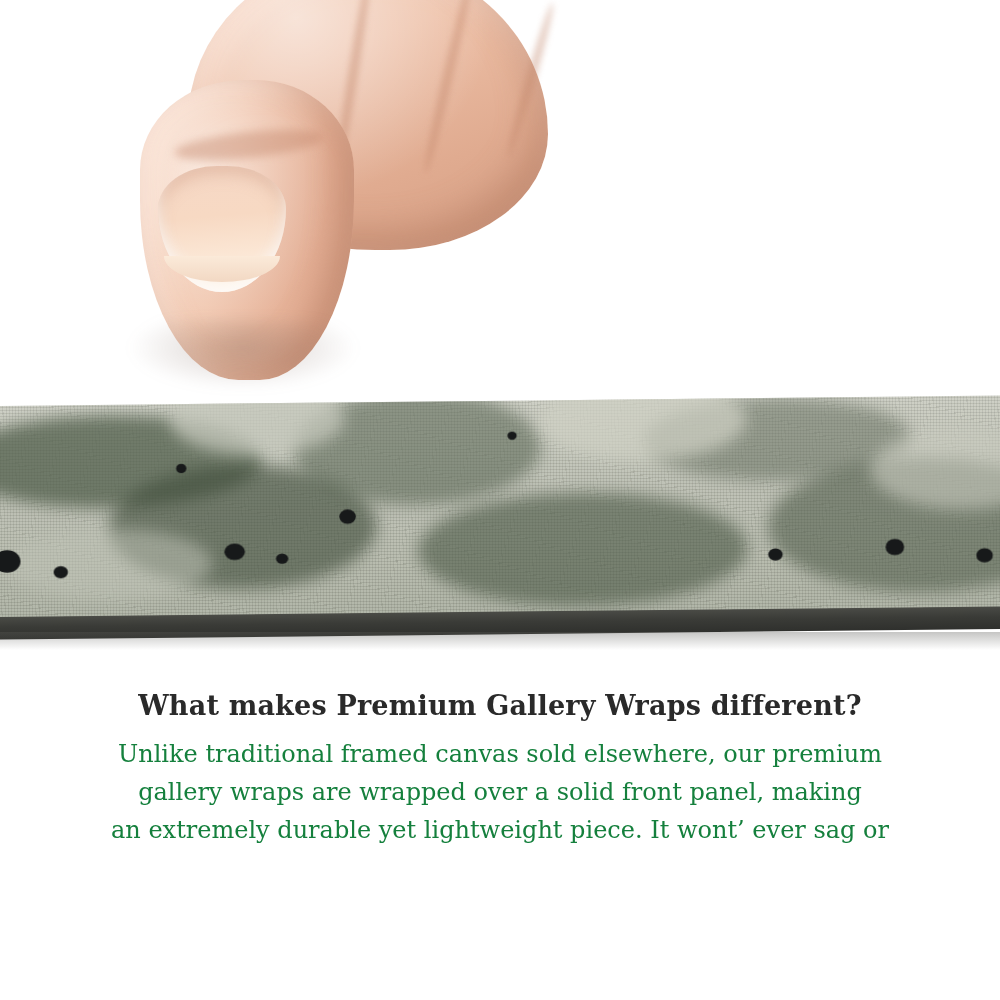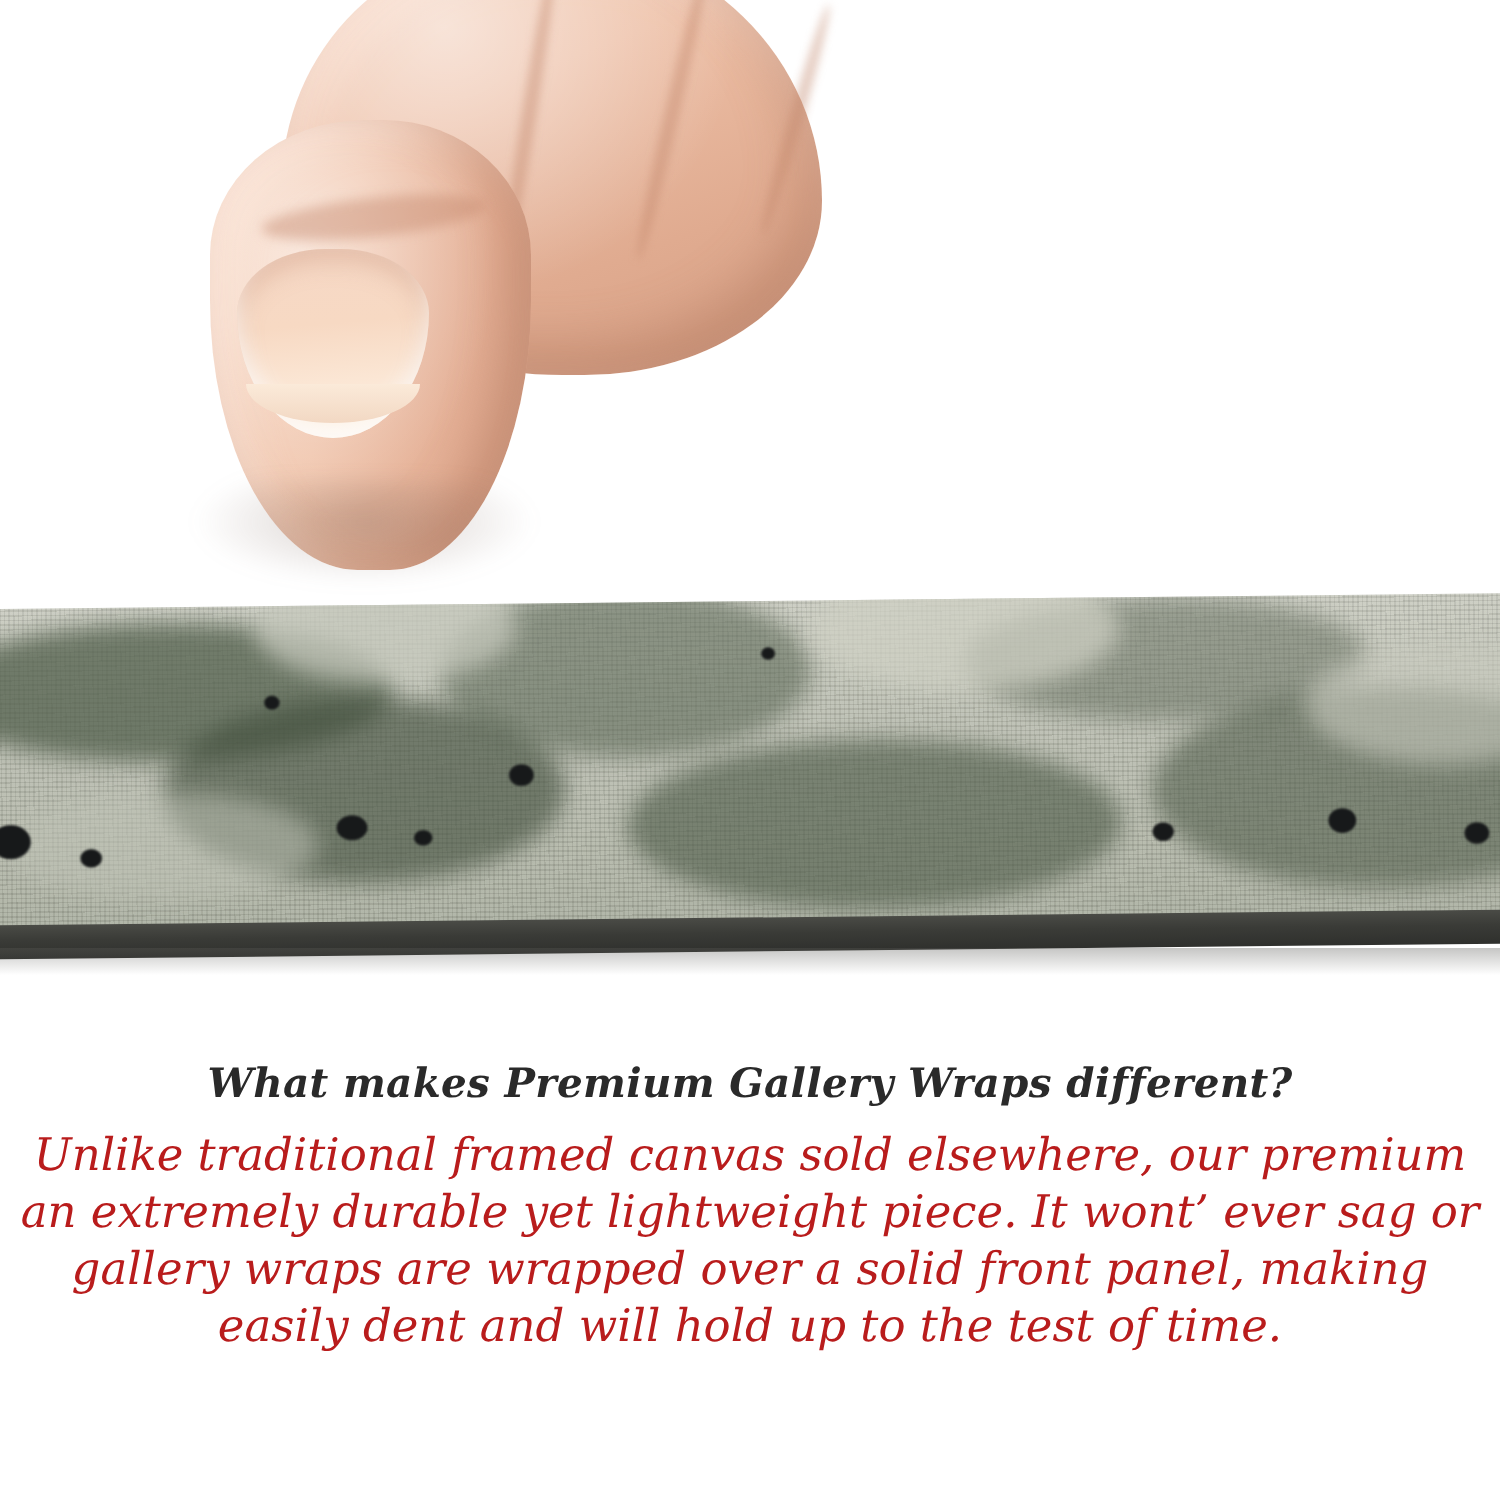"What makes Premium Gallery Wraps" .caption { font-style: italic -> none; margin-top: 17px -> none }
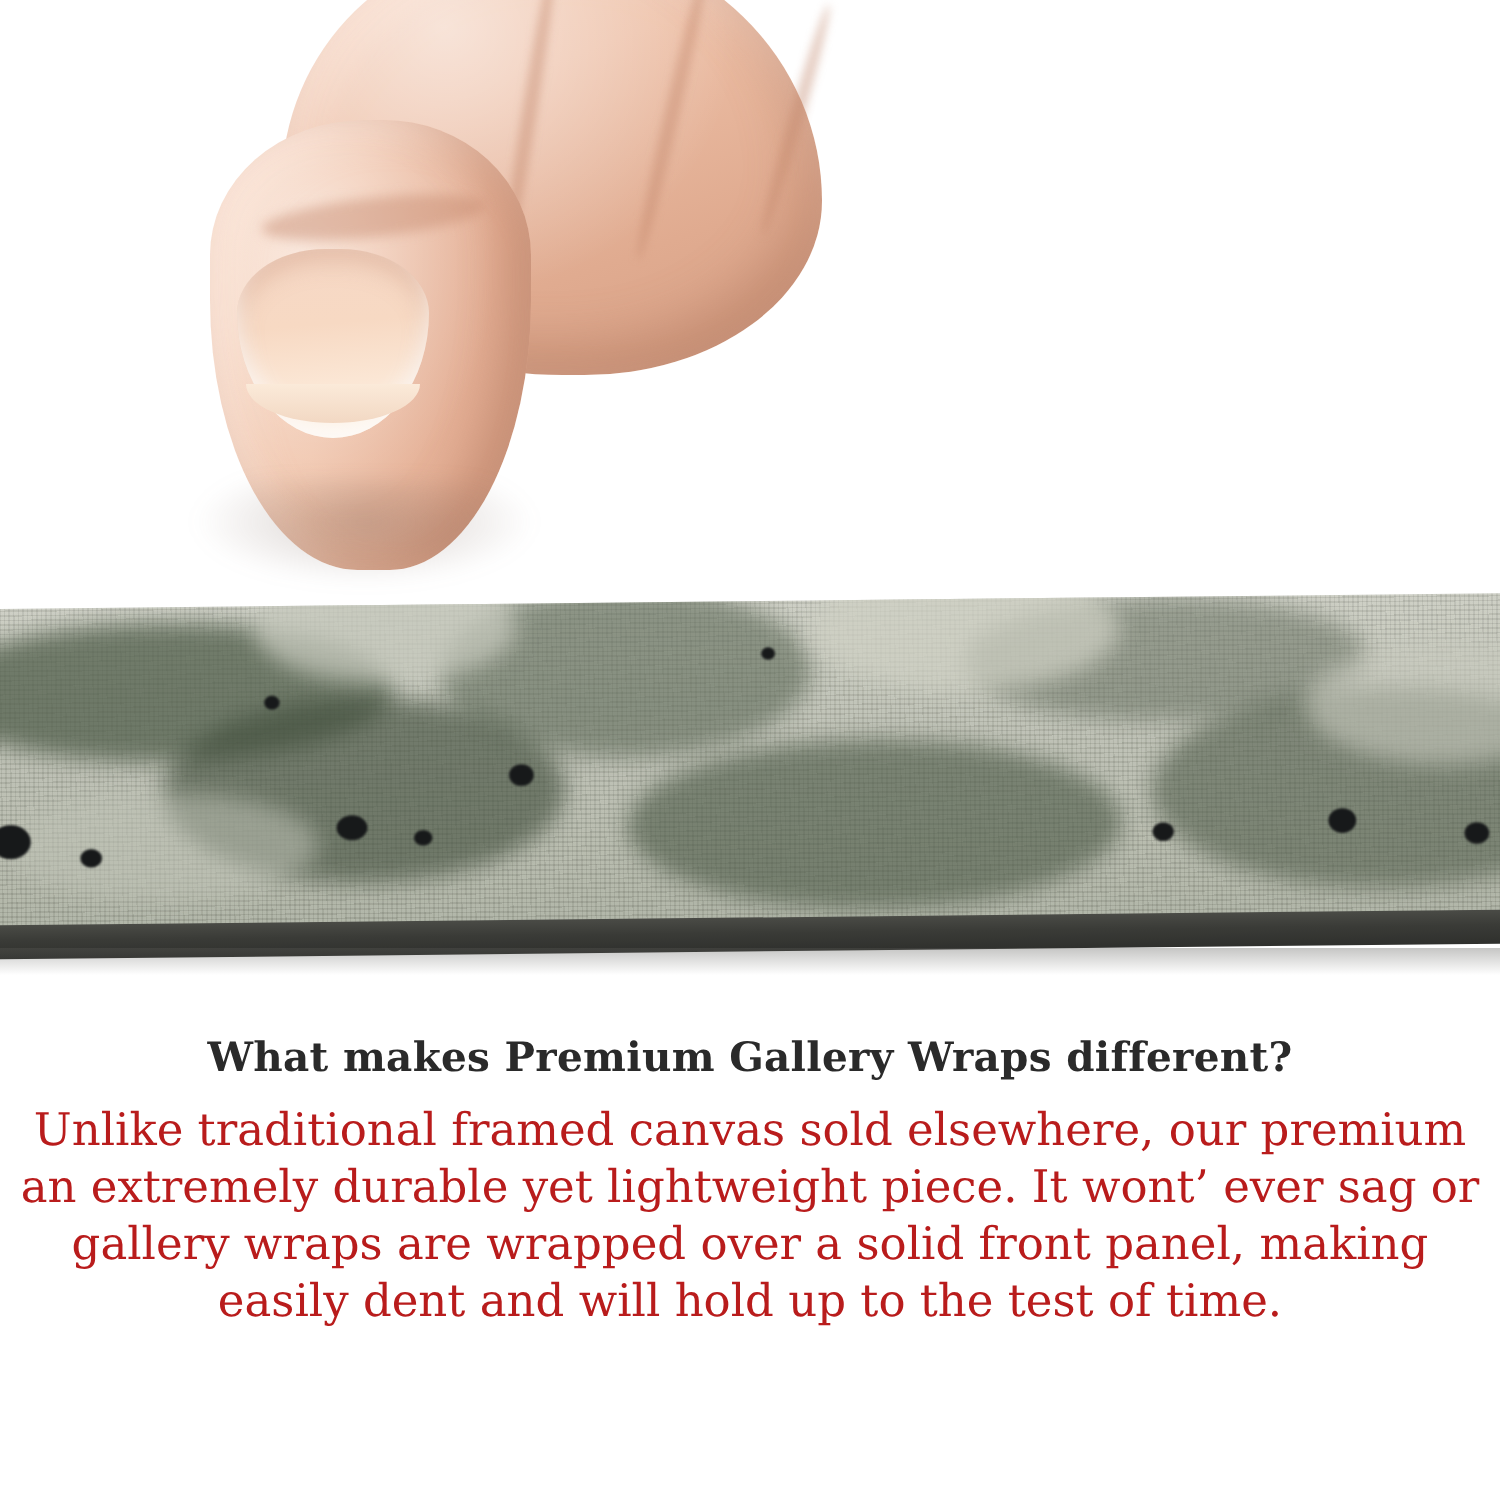"Unlike traditional framed canvas sold" .caption-line { color: #b91c1c -> #15803d; font-size: 30px -> 24px }
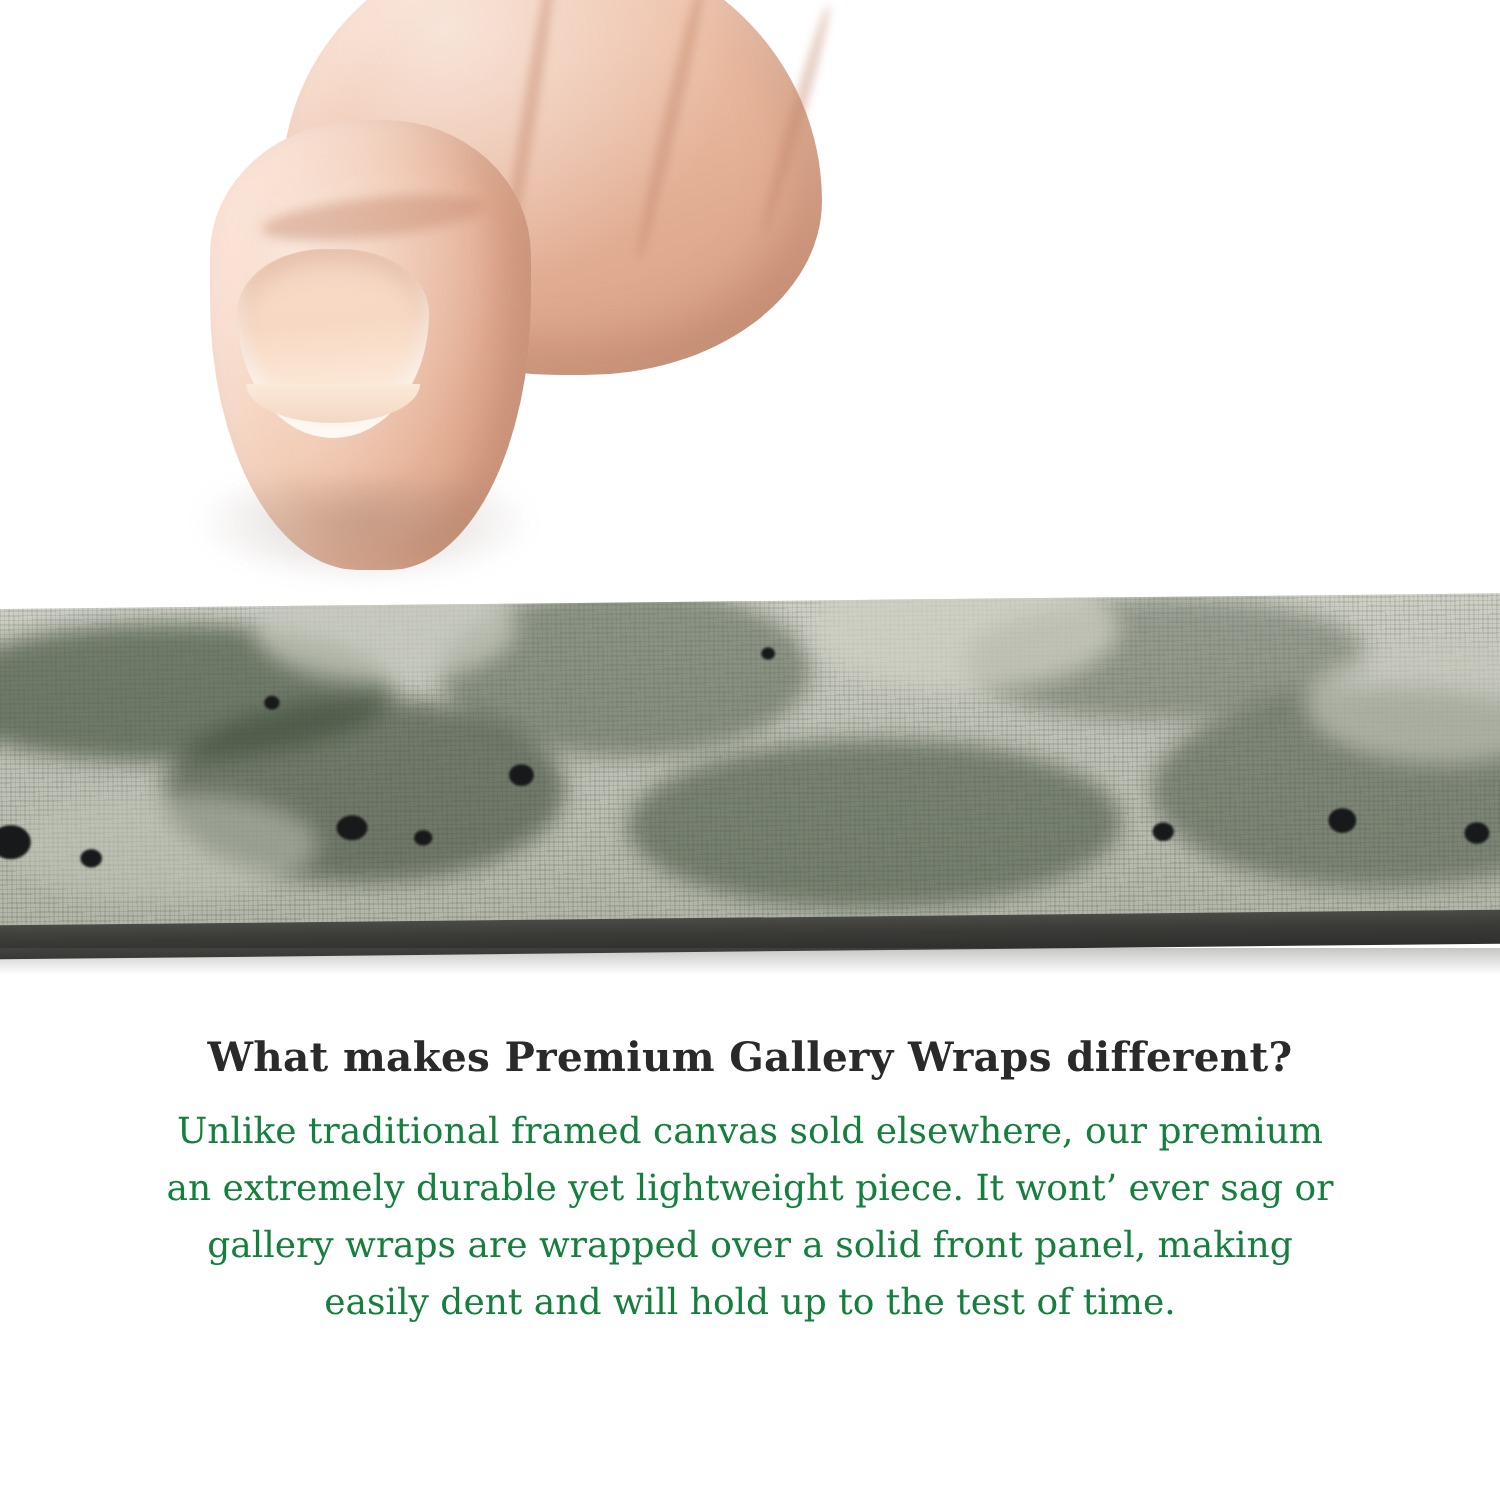"an extremely durable yet lightweight" div.caption-line { order: before "gallery wraps are wrapped over" -> after "gallery wraps are wrapped over" }
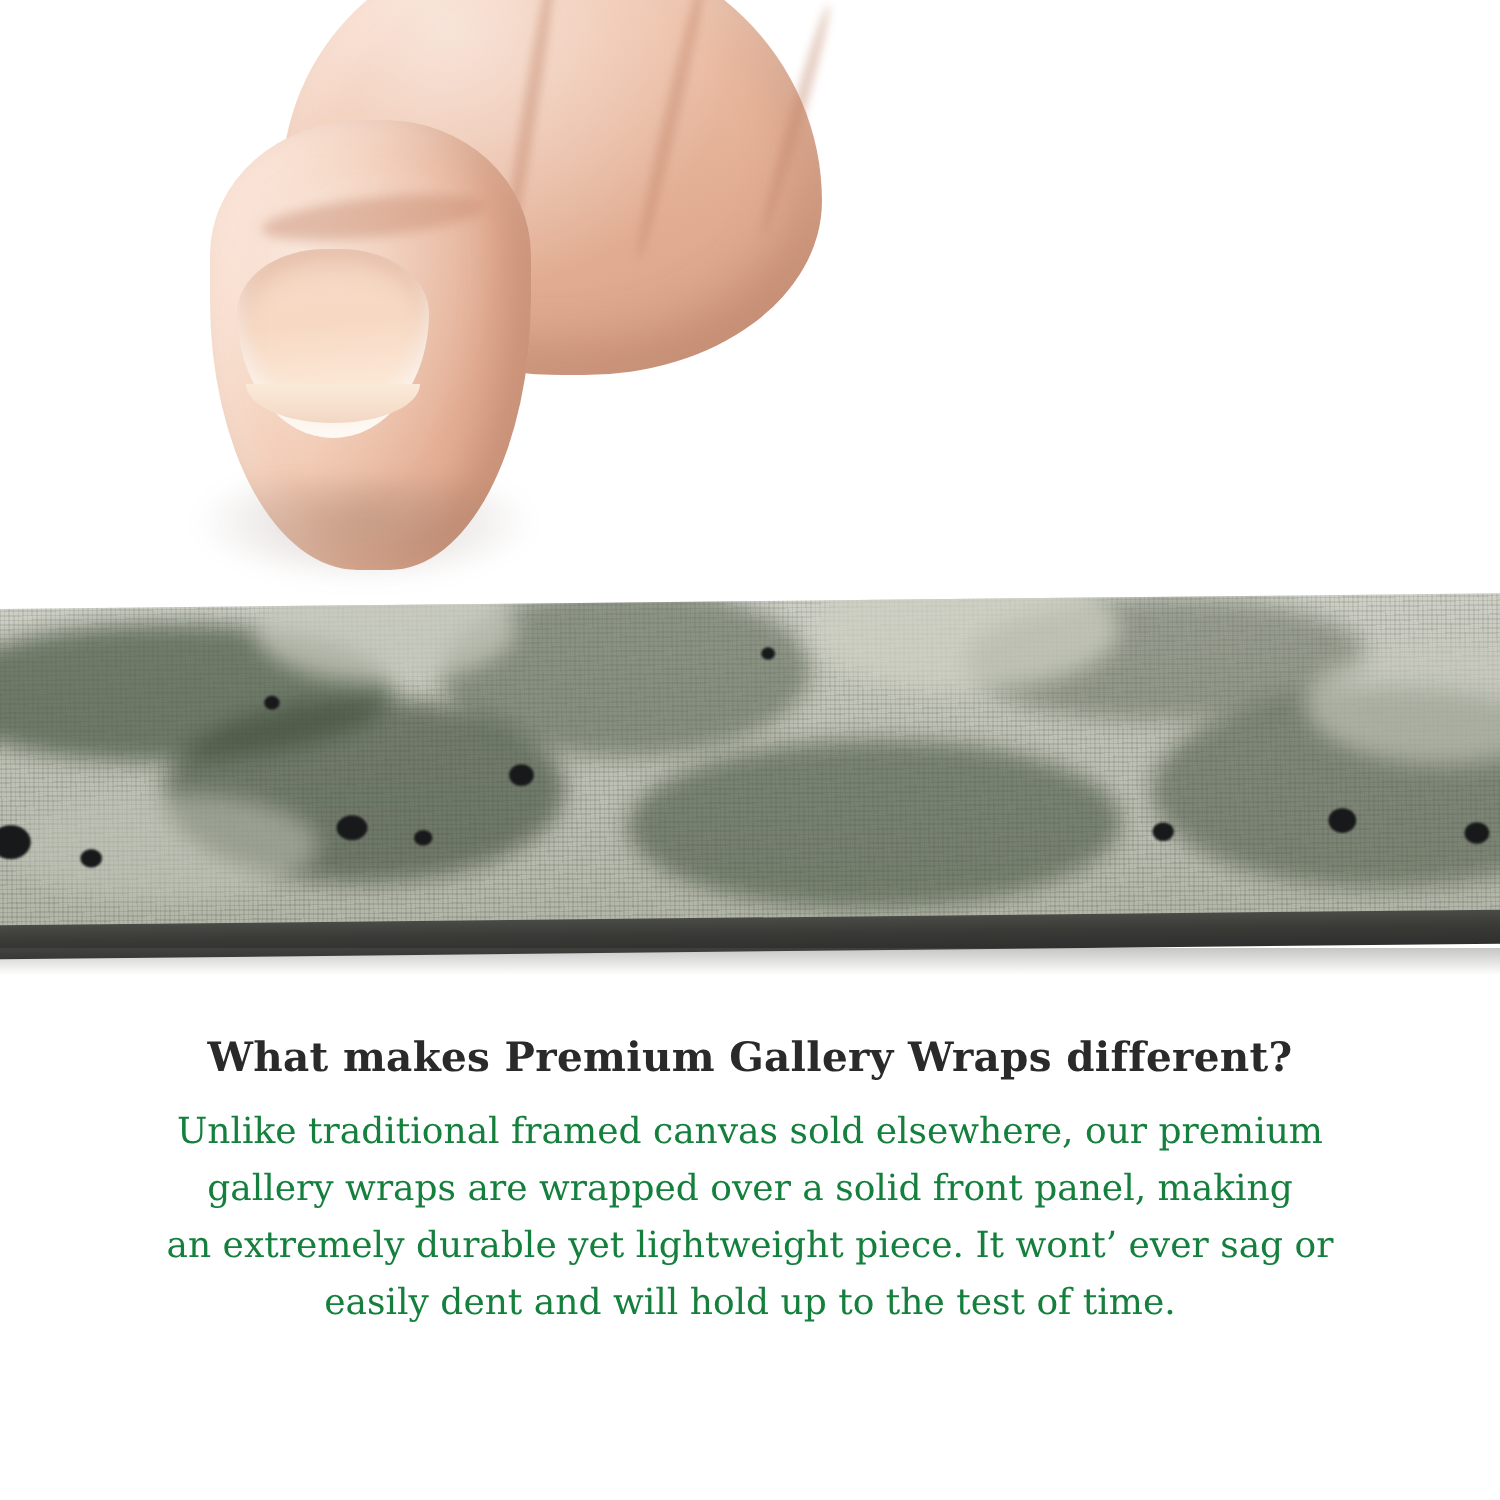"easily dent and will hold" div.caption-line { html: <div>easily dent and will hold up to the test of time.</div> -> none }
